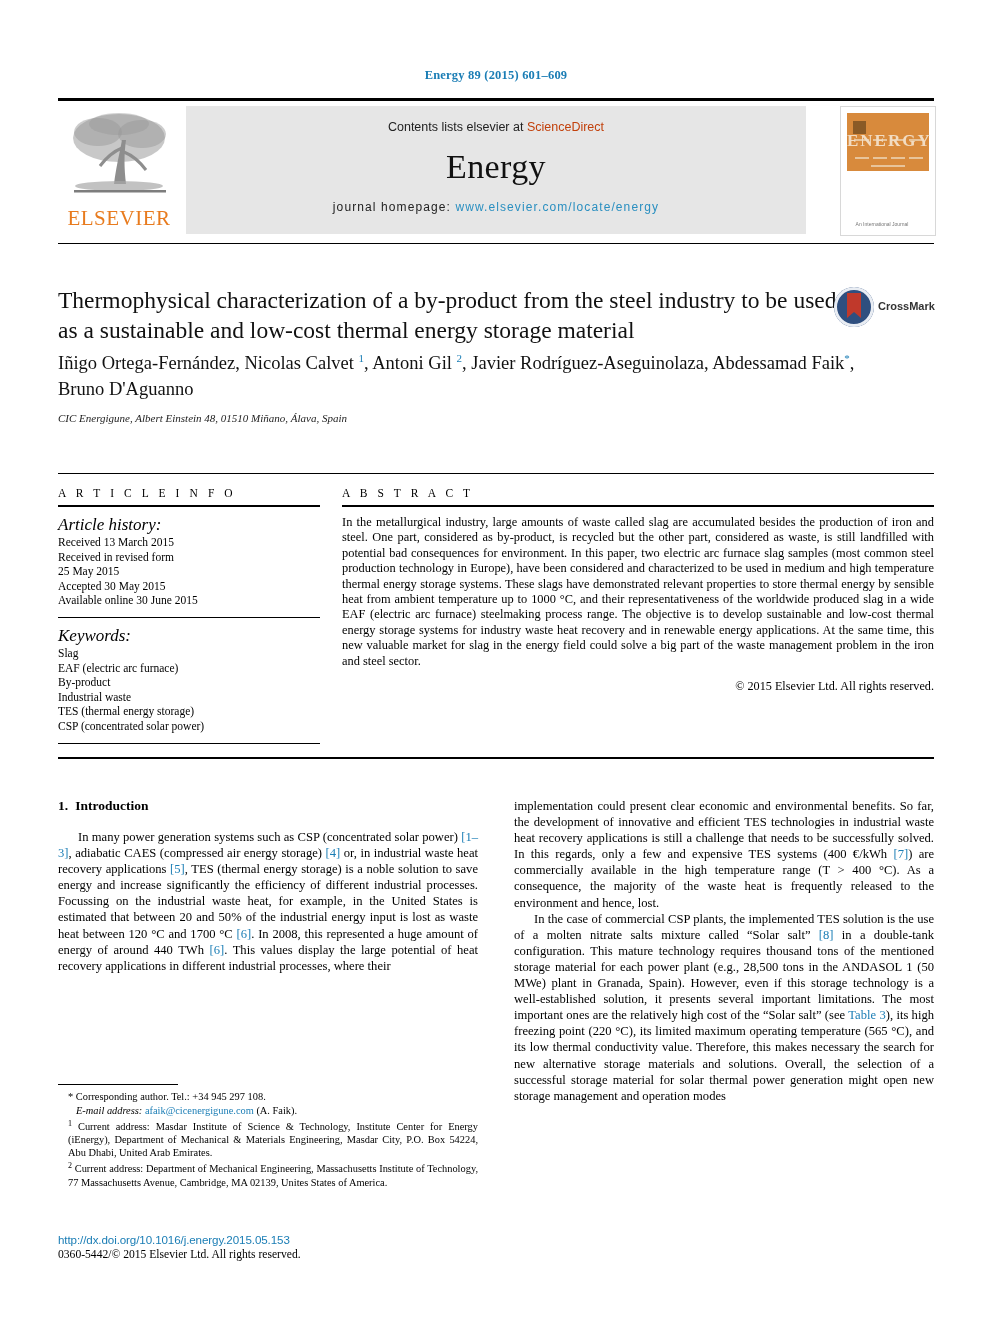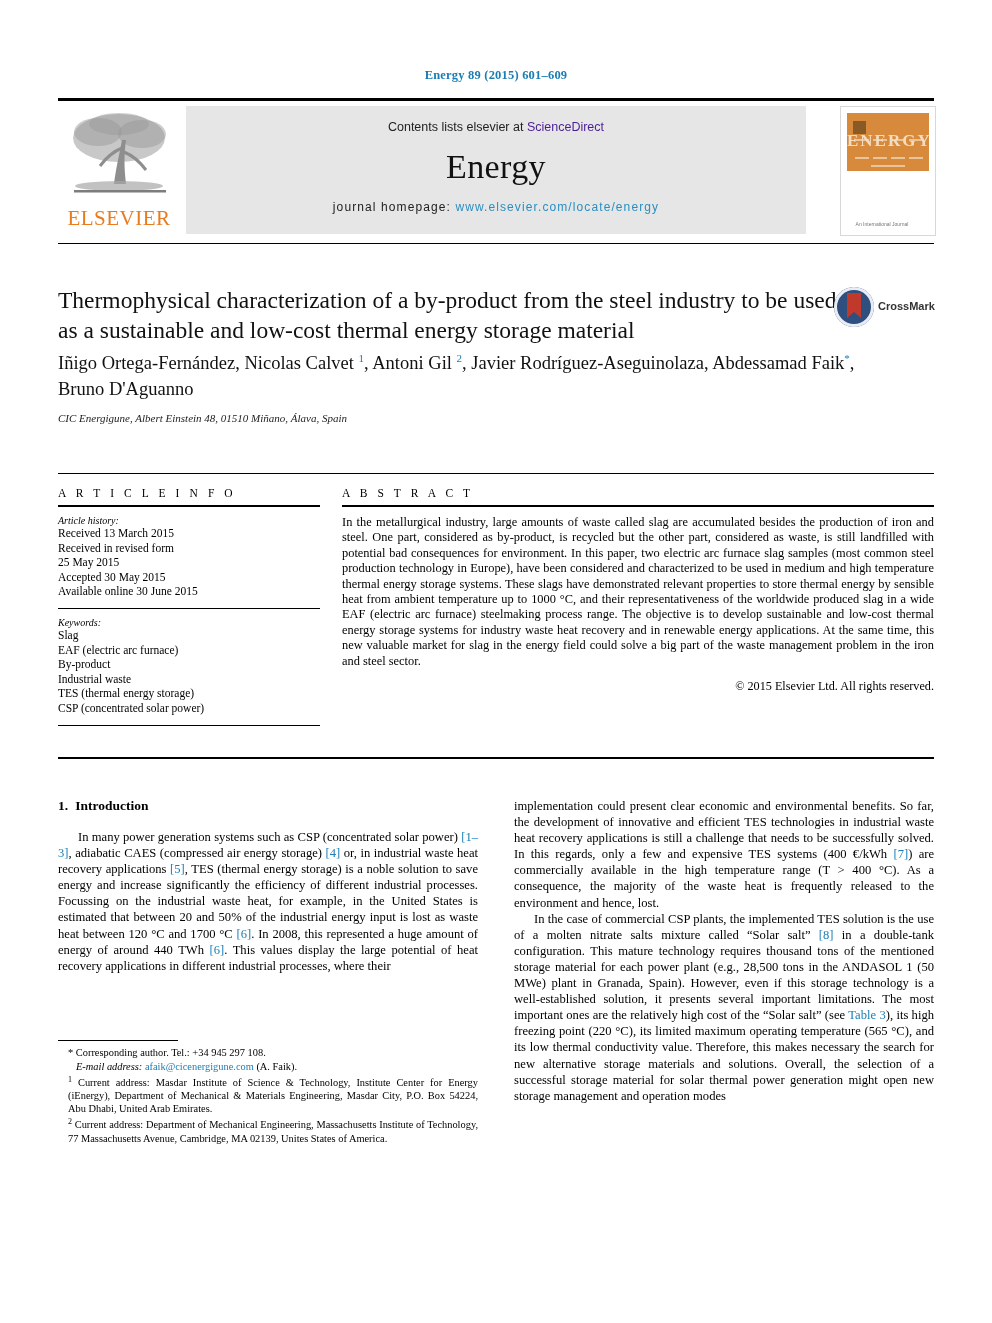"ScienceDirect" .contents-line .sd { color: #4c1d95 -> #c2410c }
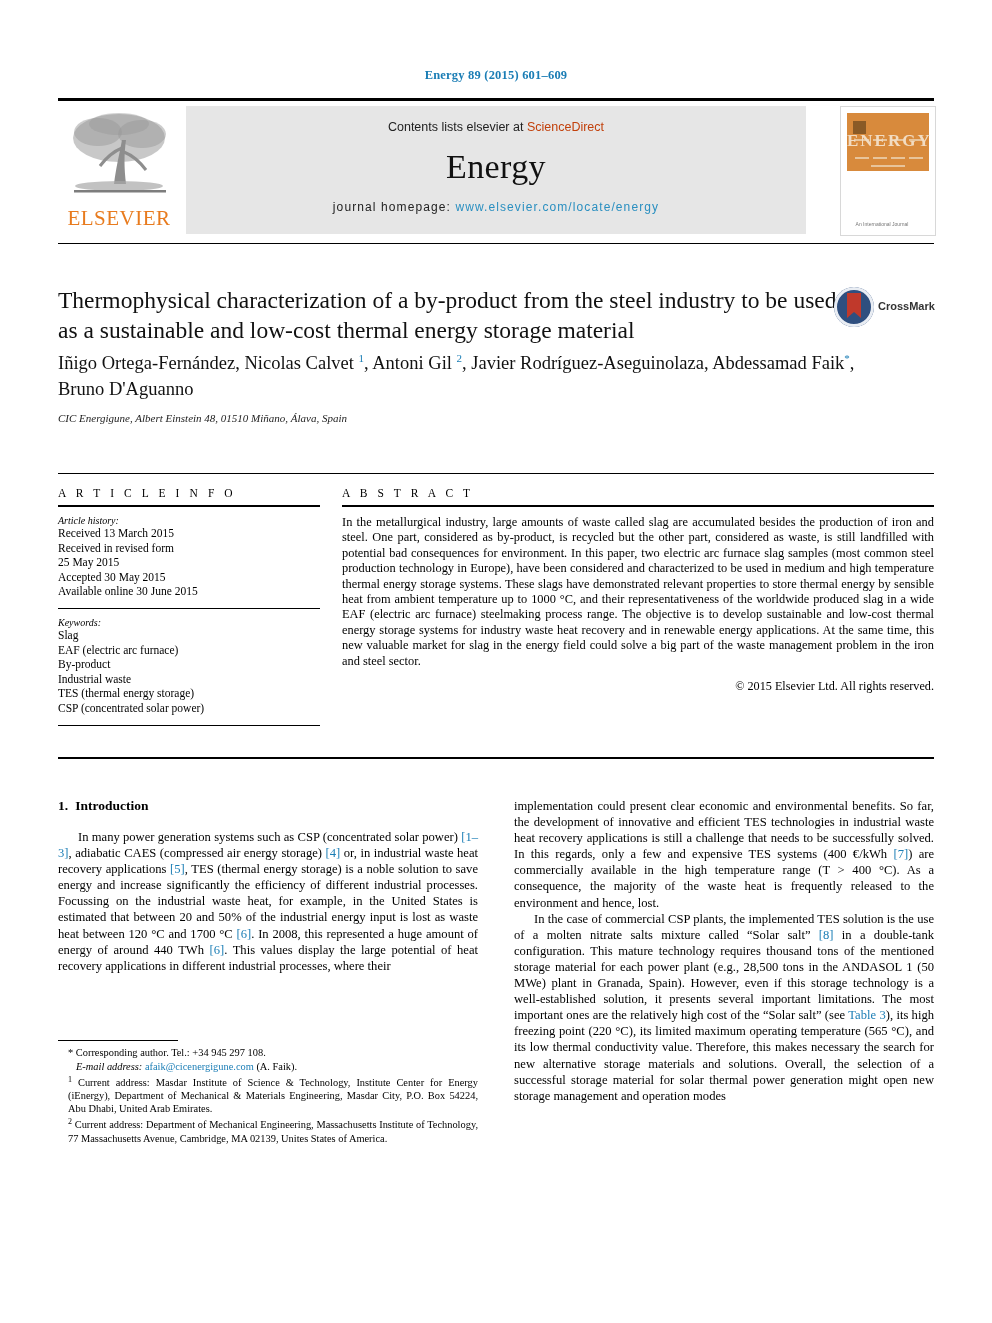"Article history:" .label-italic { font-size: 10px -> 17px }
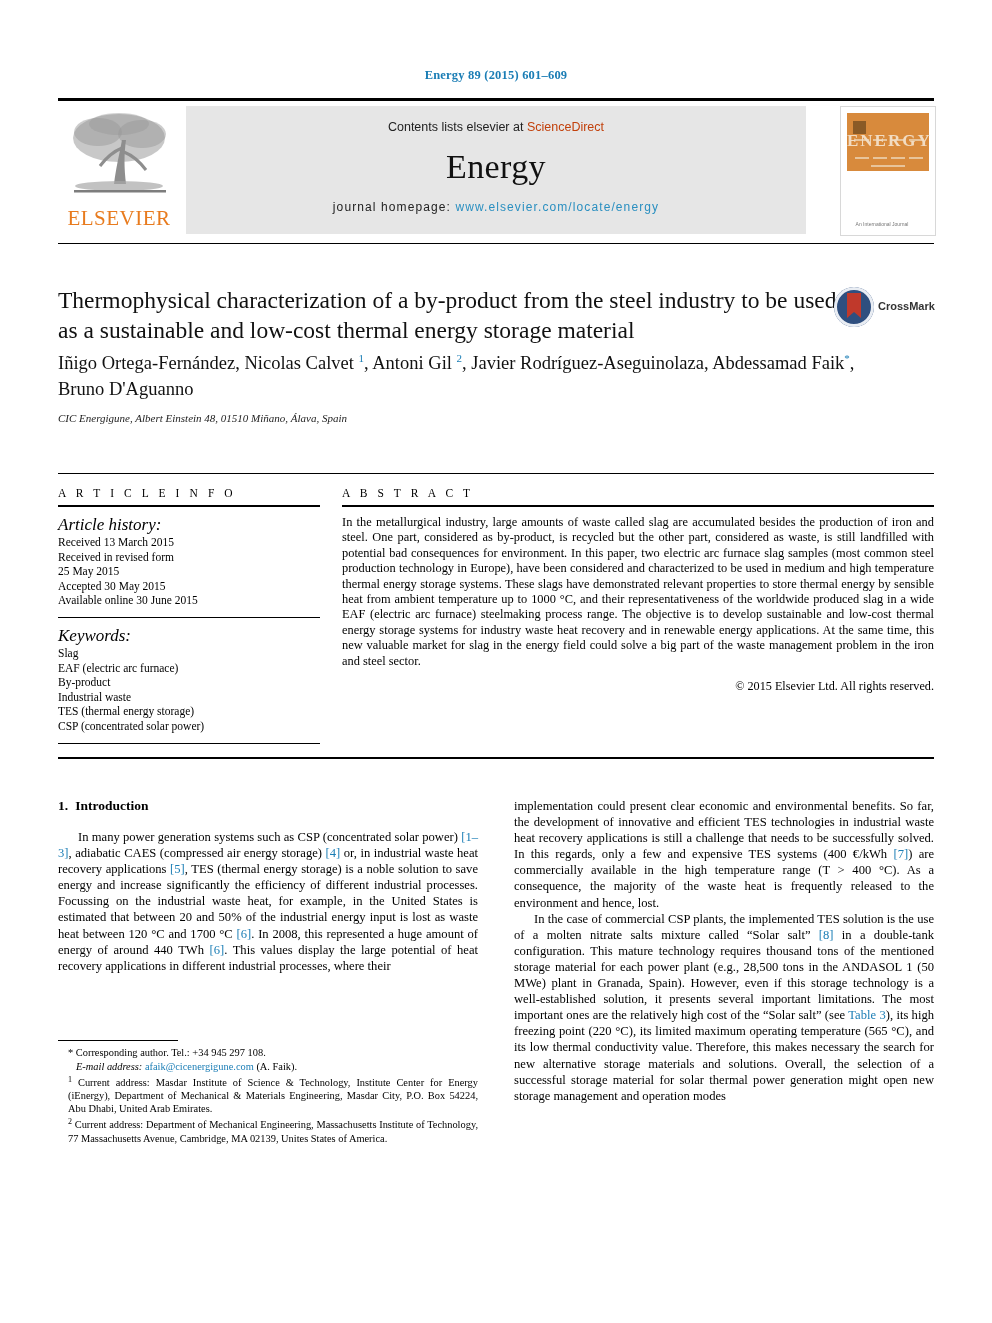"* Corresponding author. Tel.: +34" .footnotes { top: 1040px -> 1084px }
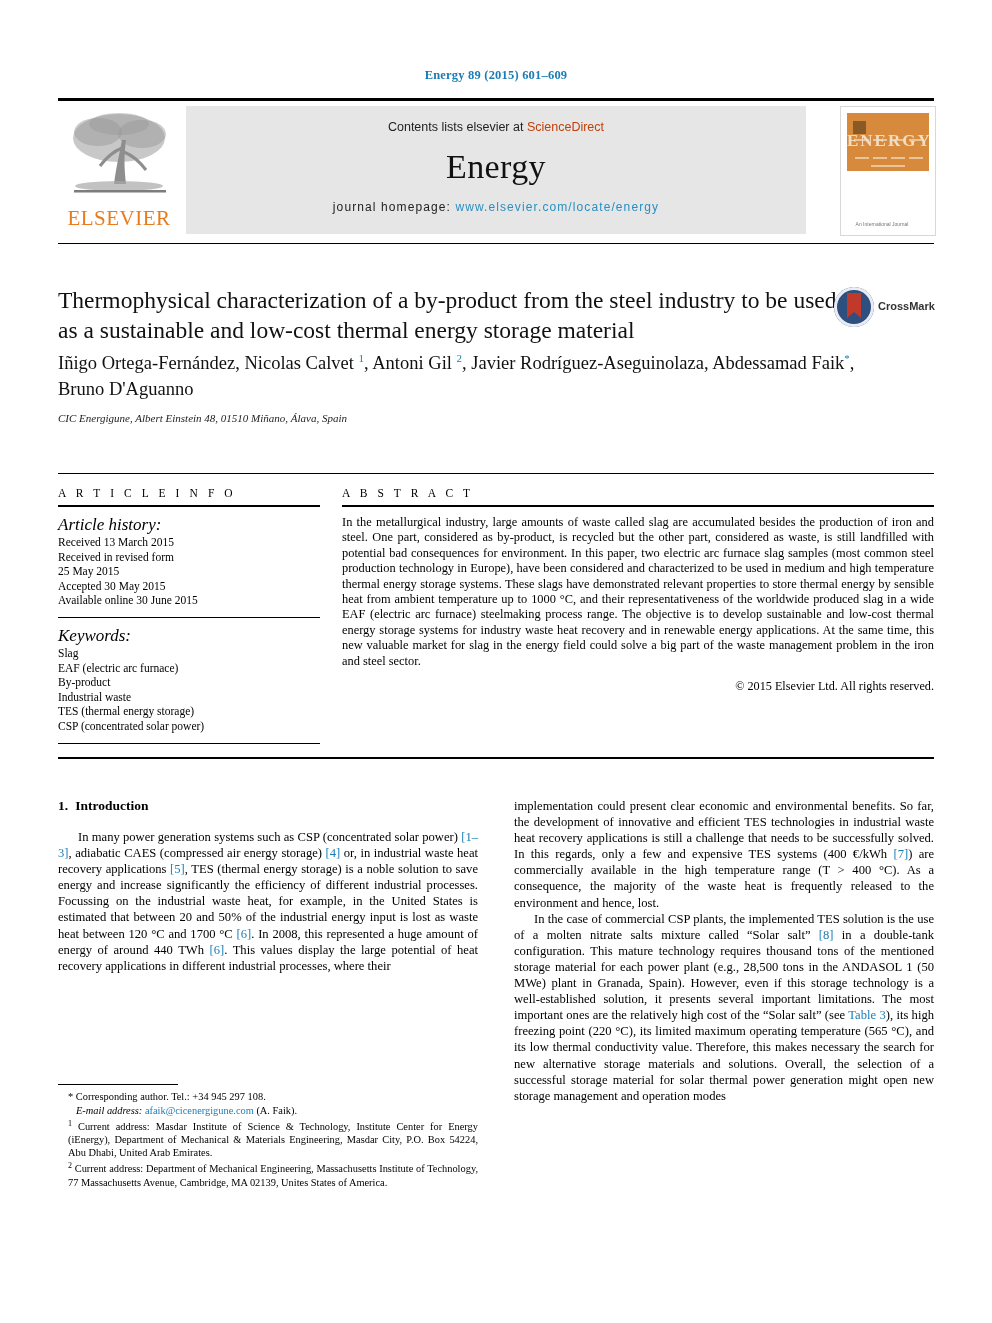"http://dx.doi.org/10.1016/j.energy.2015." div.doi-block { html: none -> <div> <div>http://dx.doi.org/10.1016/j.energy.2015.05.153</div> <div>0360-5442/© 2015 Elsevier Ltd. All rights reserved.</div> </div> }
